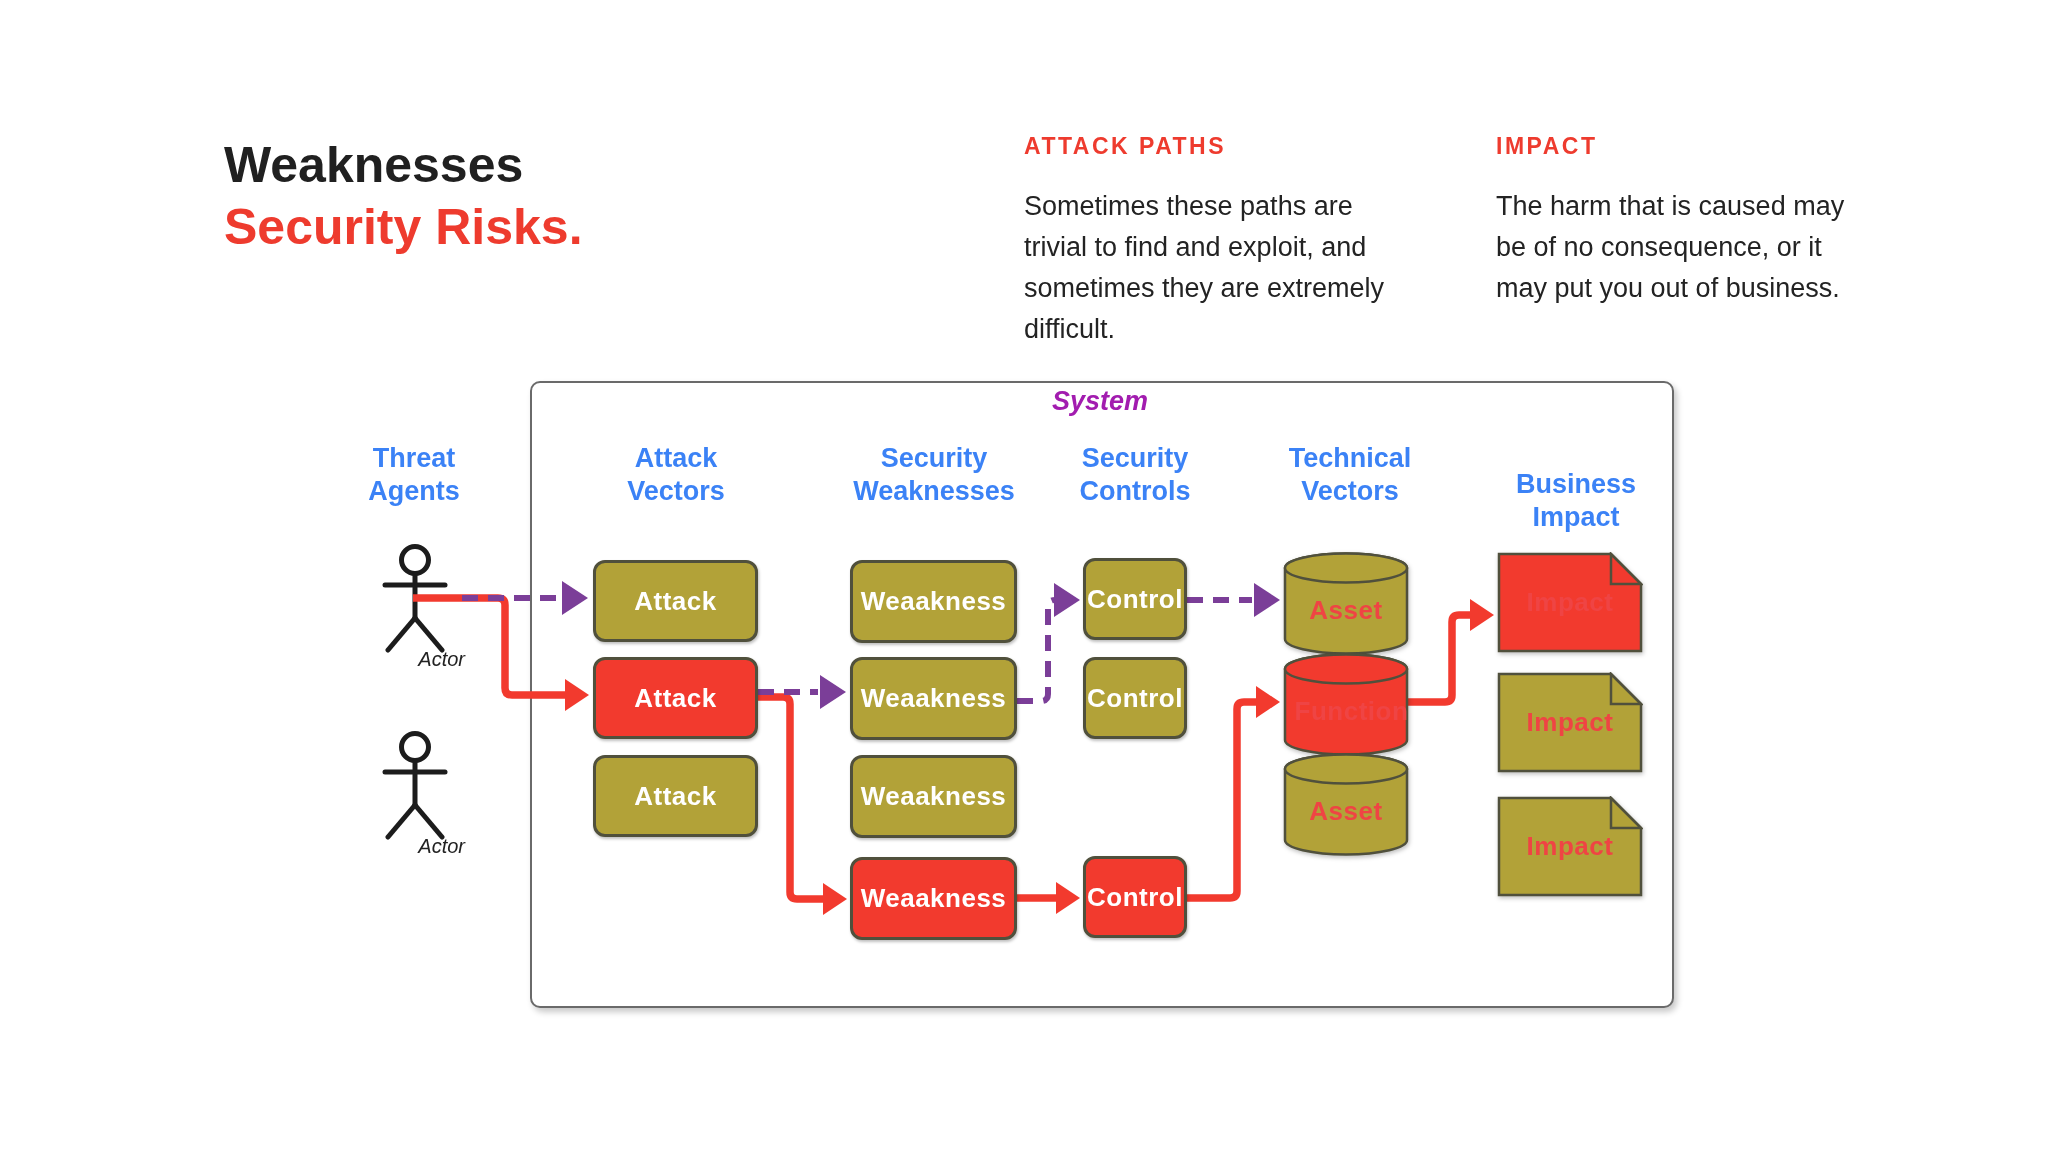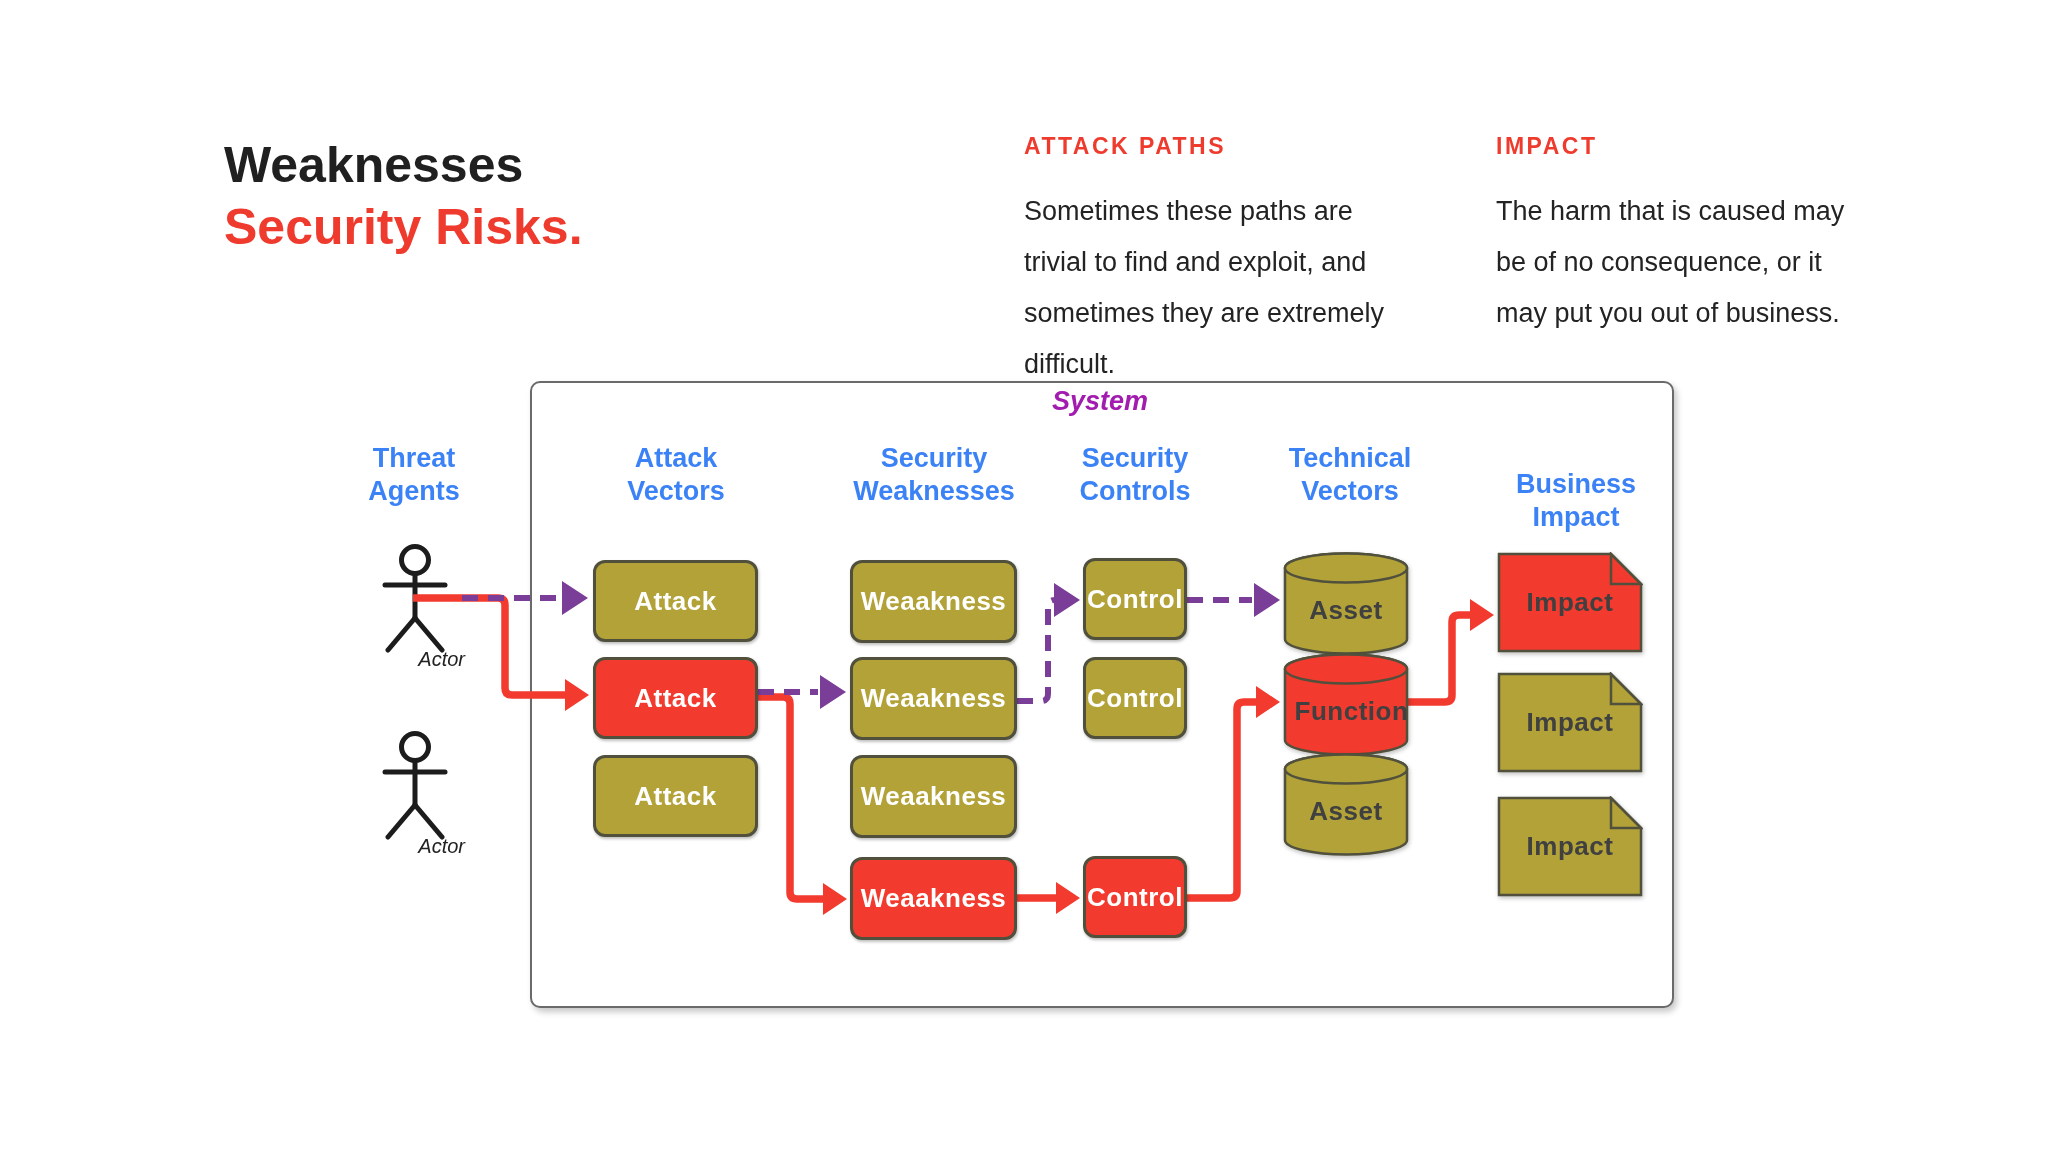"Sometimes these paths are" .note-body { line-height: 51px -> 41px }
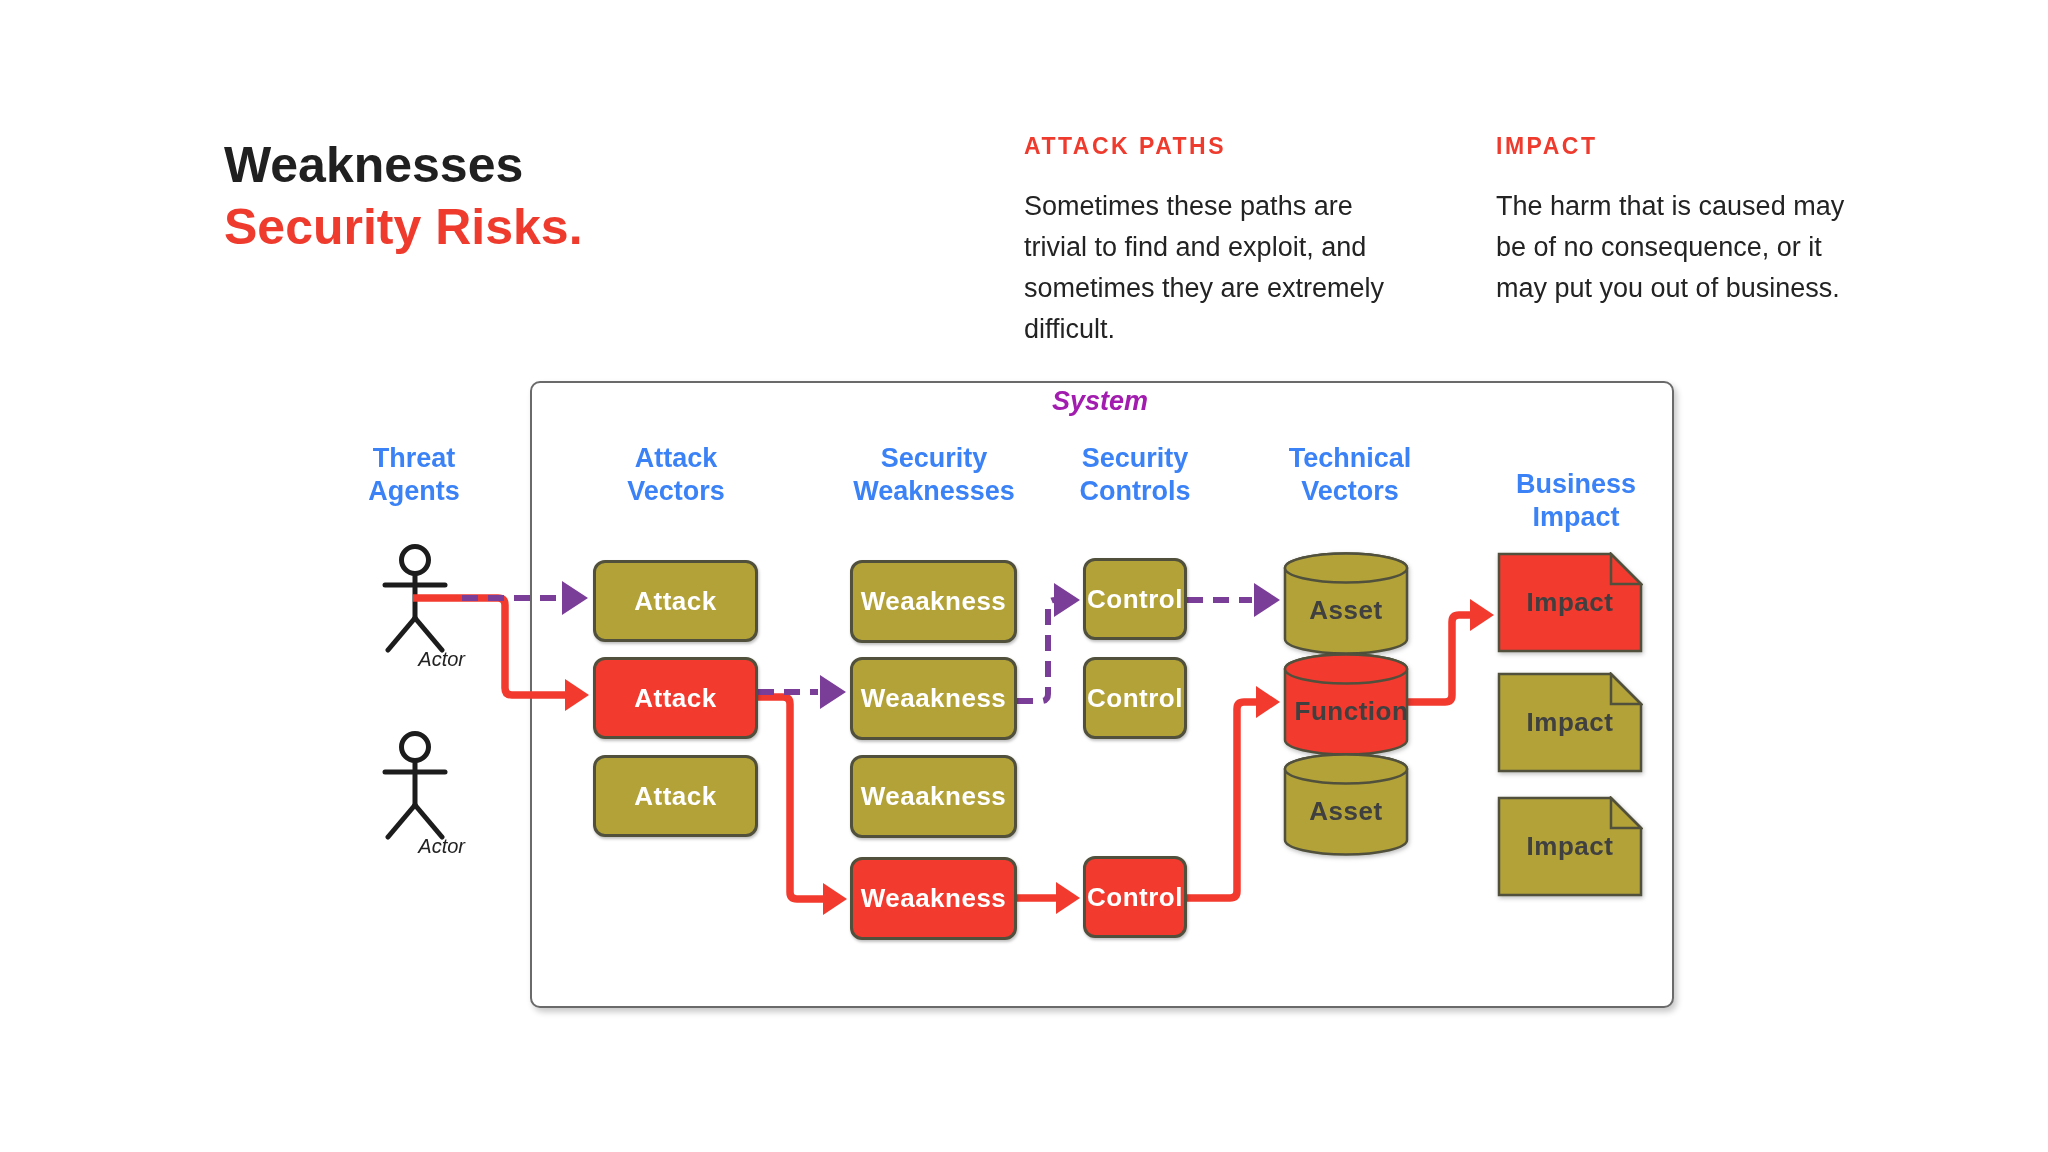"Asset" .shape-label { color: #404040 -> #ef4444 }
